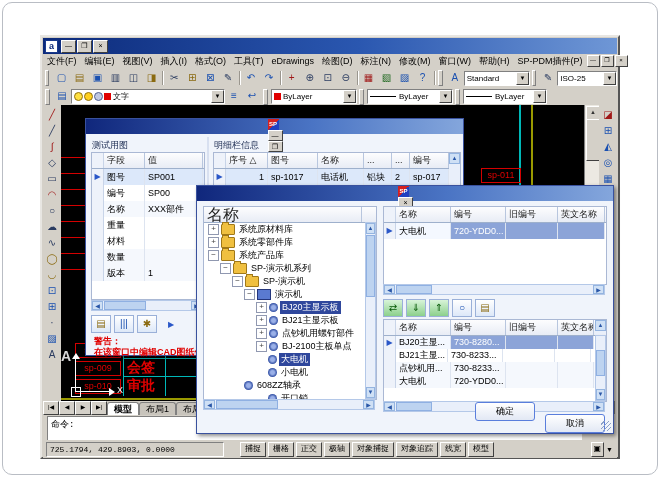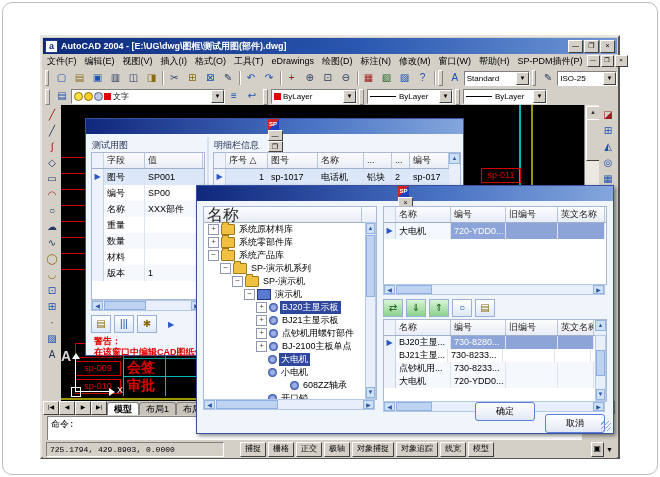"AutoCAD 2004 -" div.ttl { html: <div>AutoCAD 2004 - [E:\UG\dwg\图框\测试用图(部件).dwg]</div> -> none }
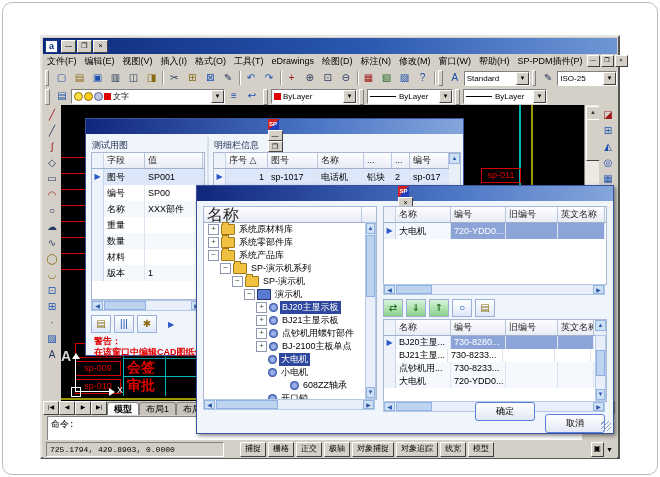"数量" div.grow { order: before "材料" -> after "材料" }
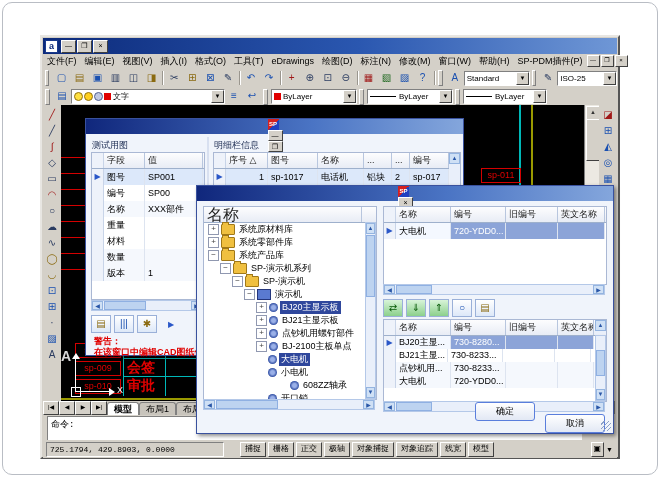"608ZZ轴承" div.titem { padding-left: 86px -> 40px }
